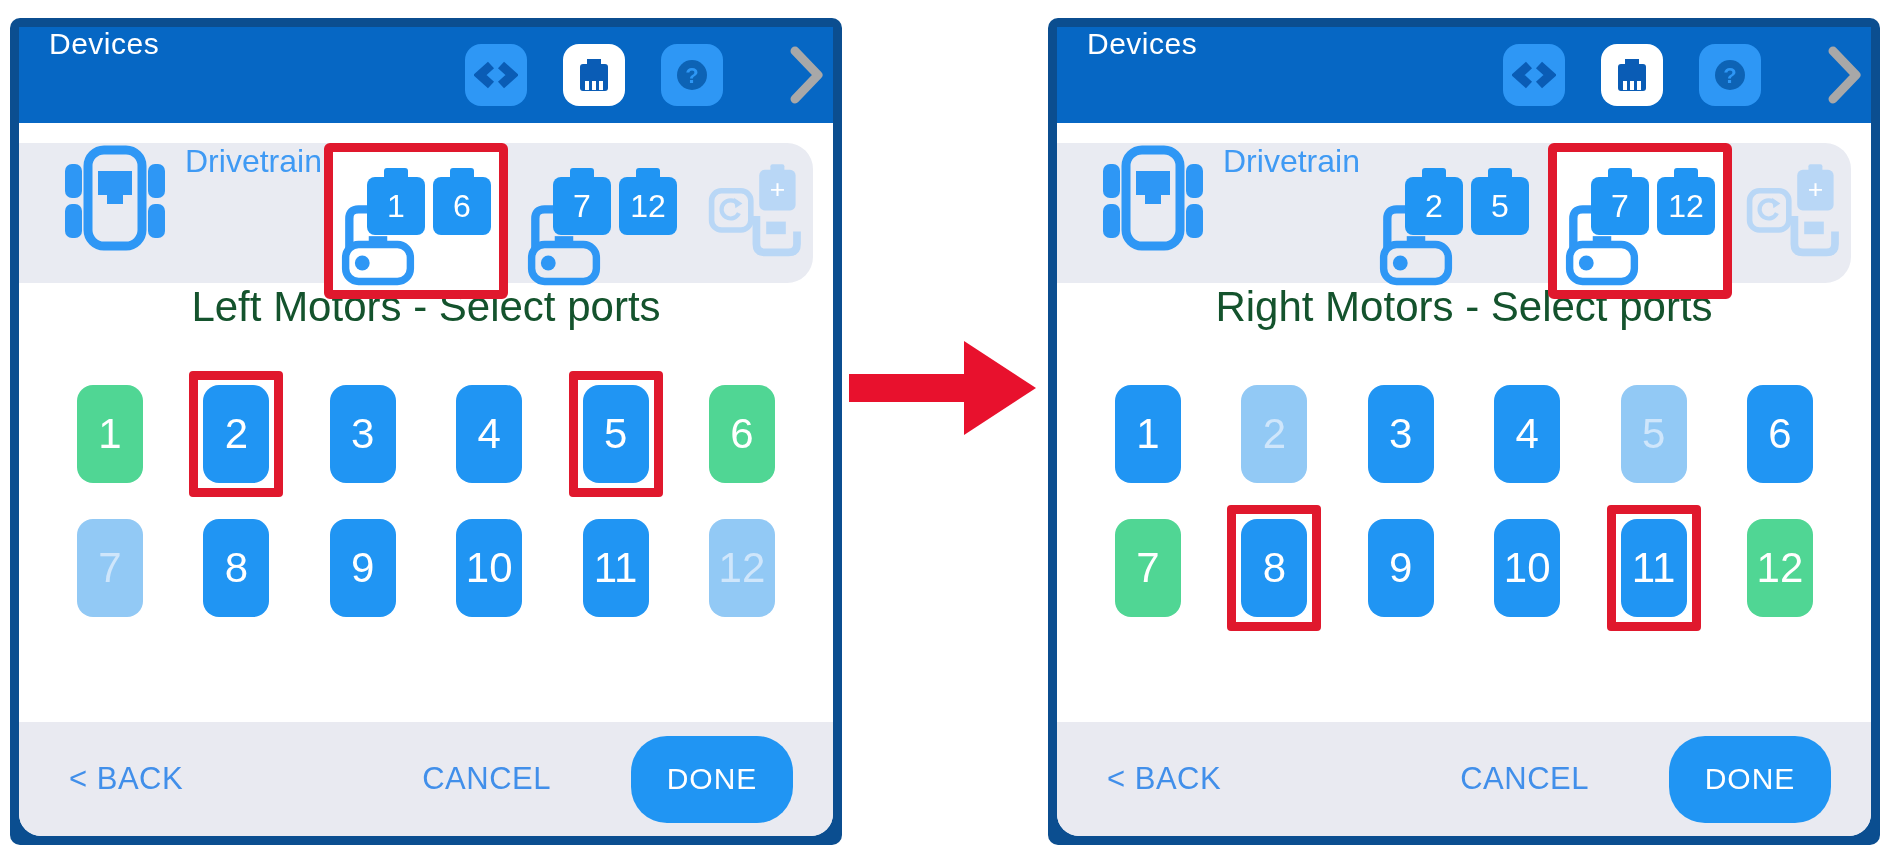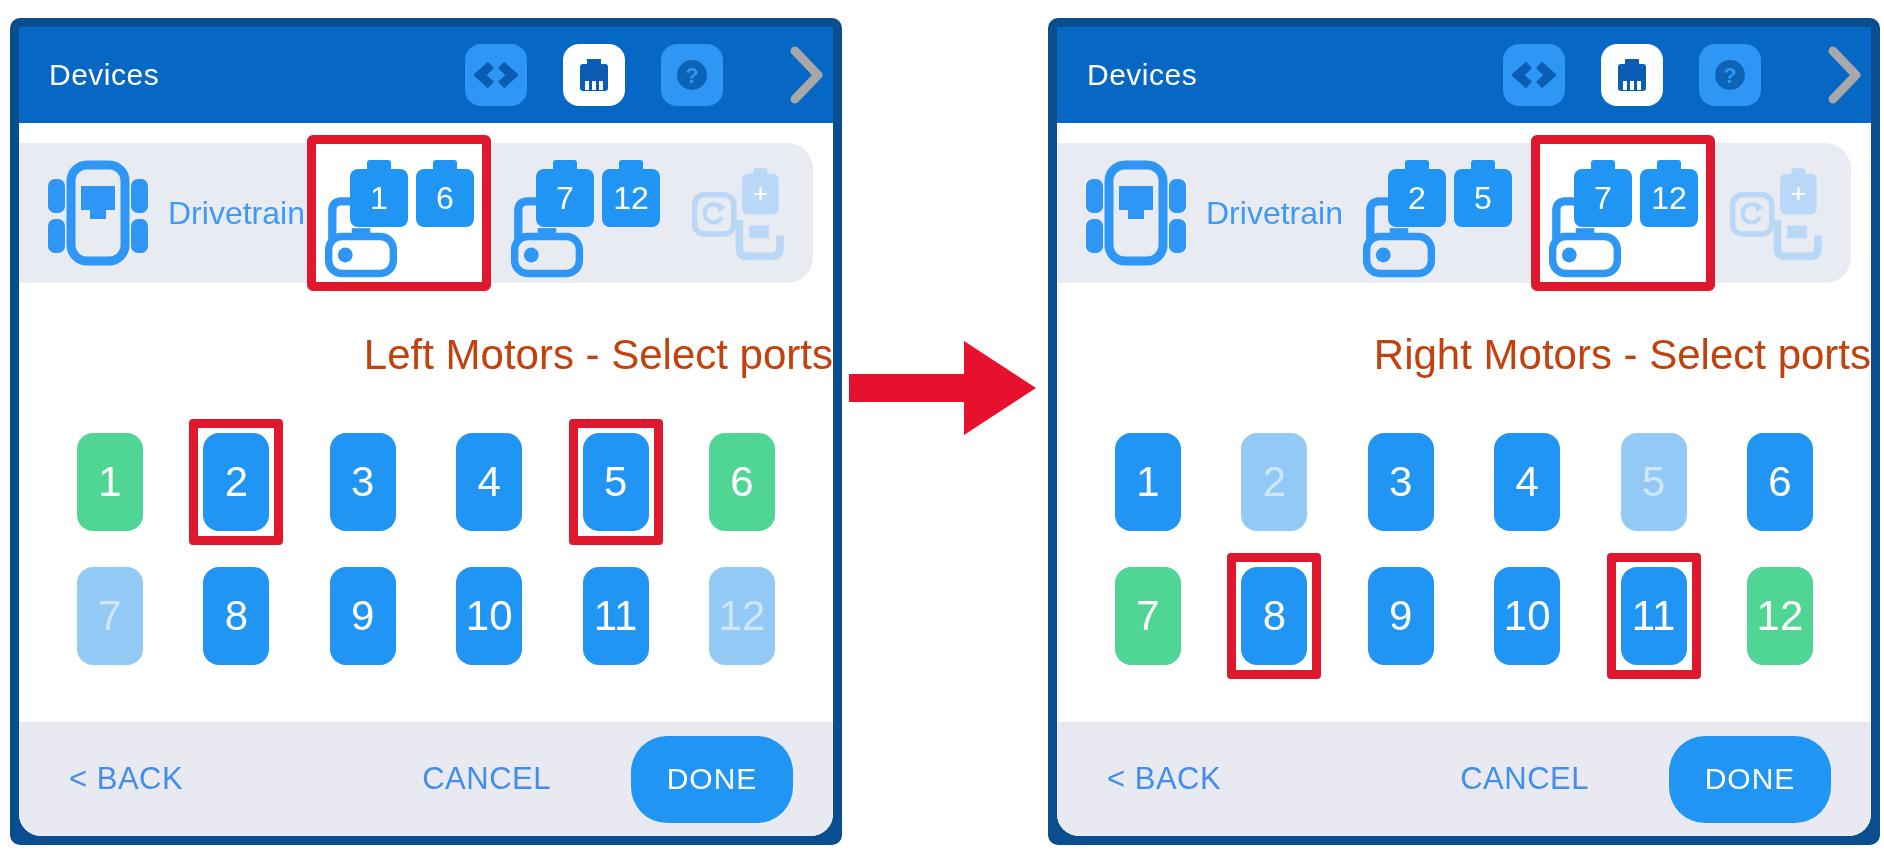"Devices" .hdr { align-items: center -> none }
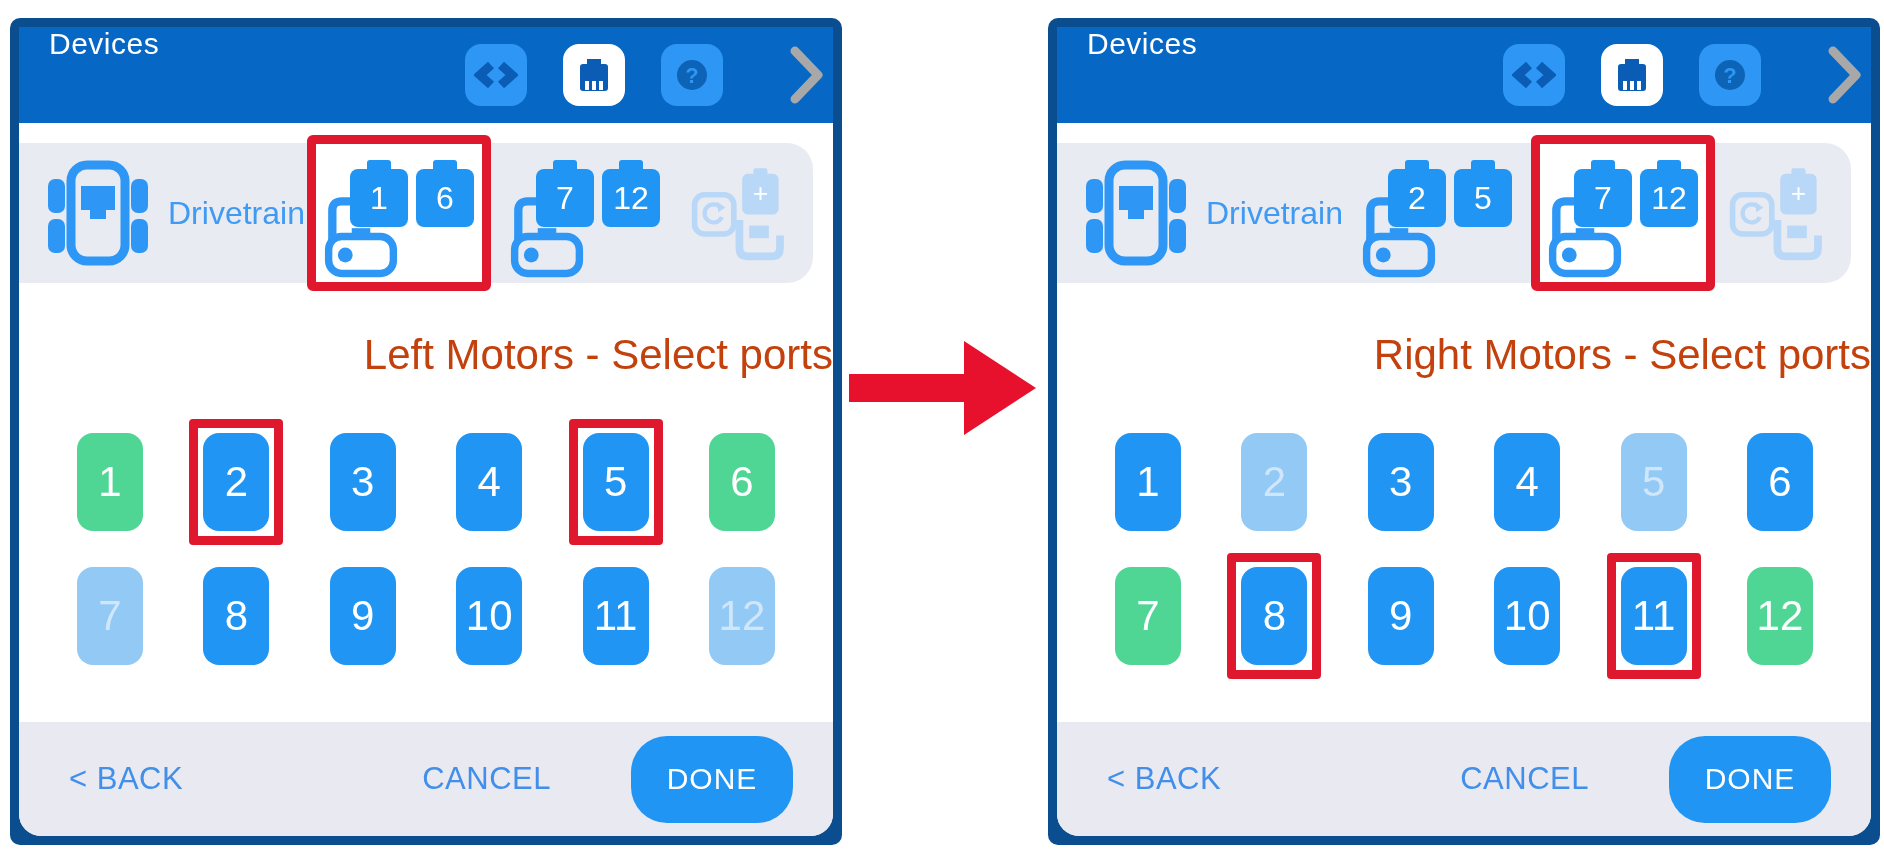"Drivetrain" .dt-row { align-items: center -> none; padding-left: 29px -> 46px }
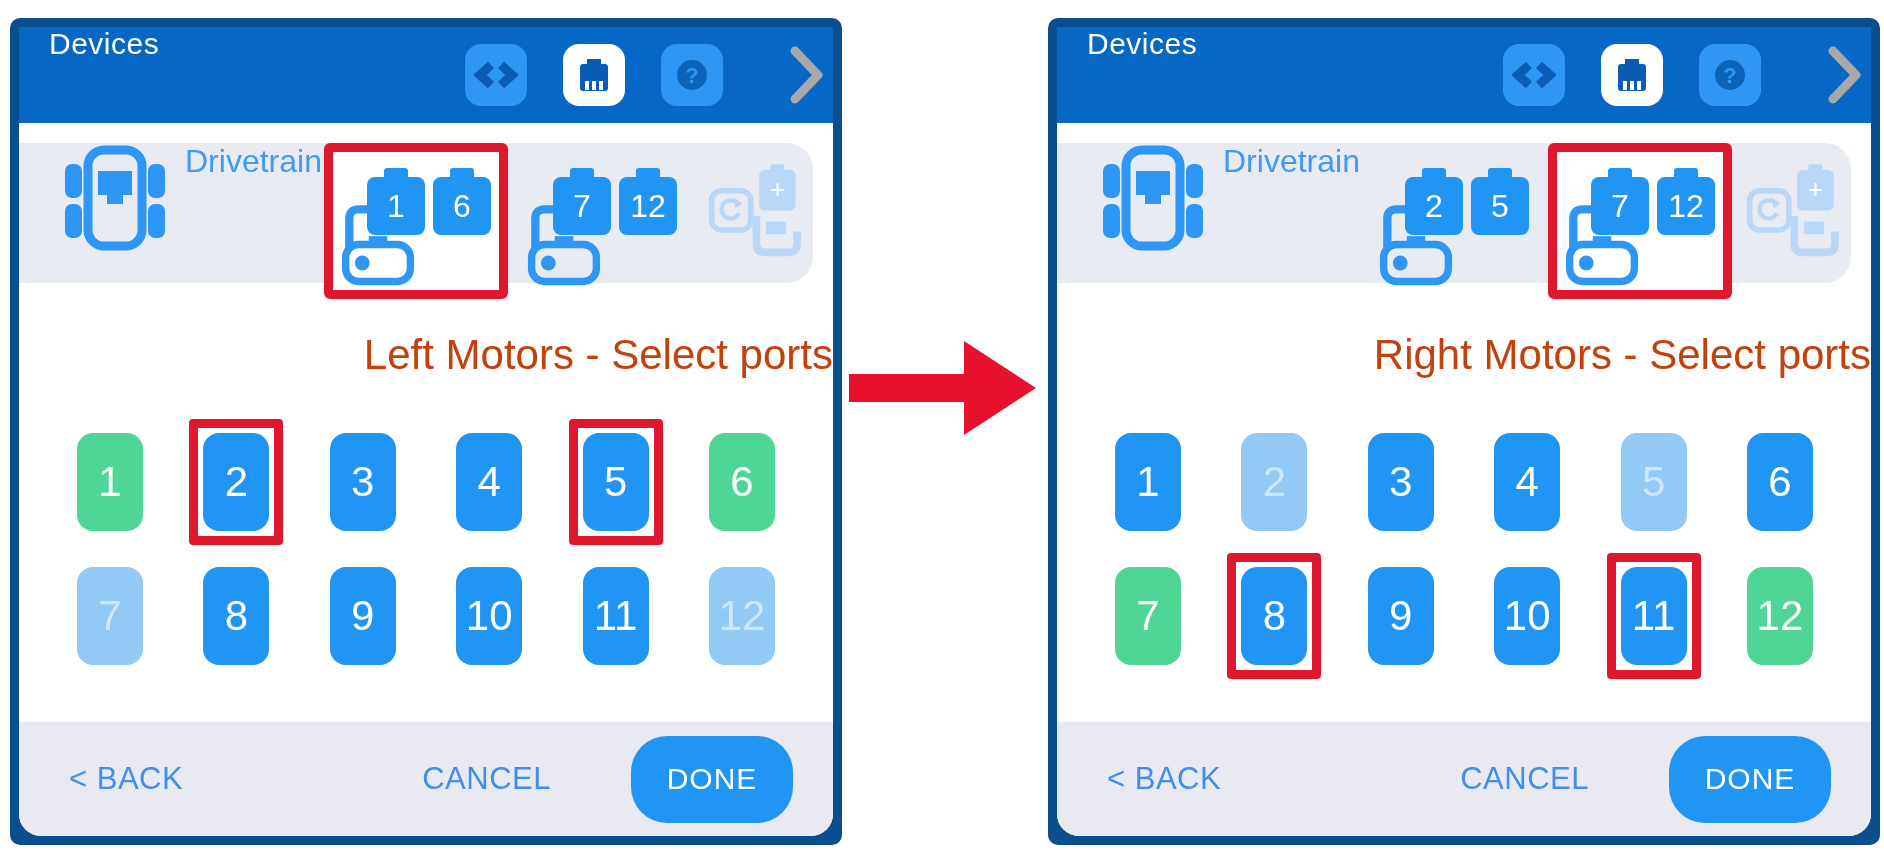"Left Motors - Select ports" .sel-title { color: #c2410c -> #14532d; margin-top: 48px -> none; text-align: right -> center }
